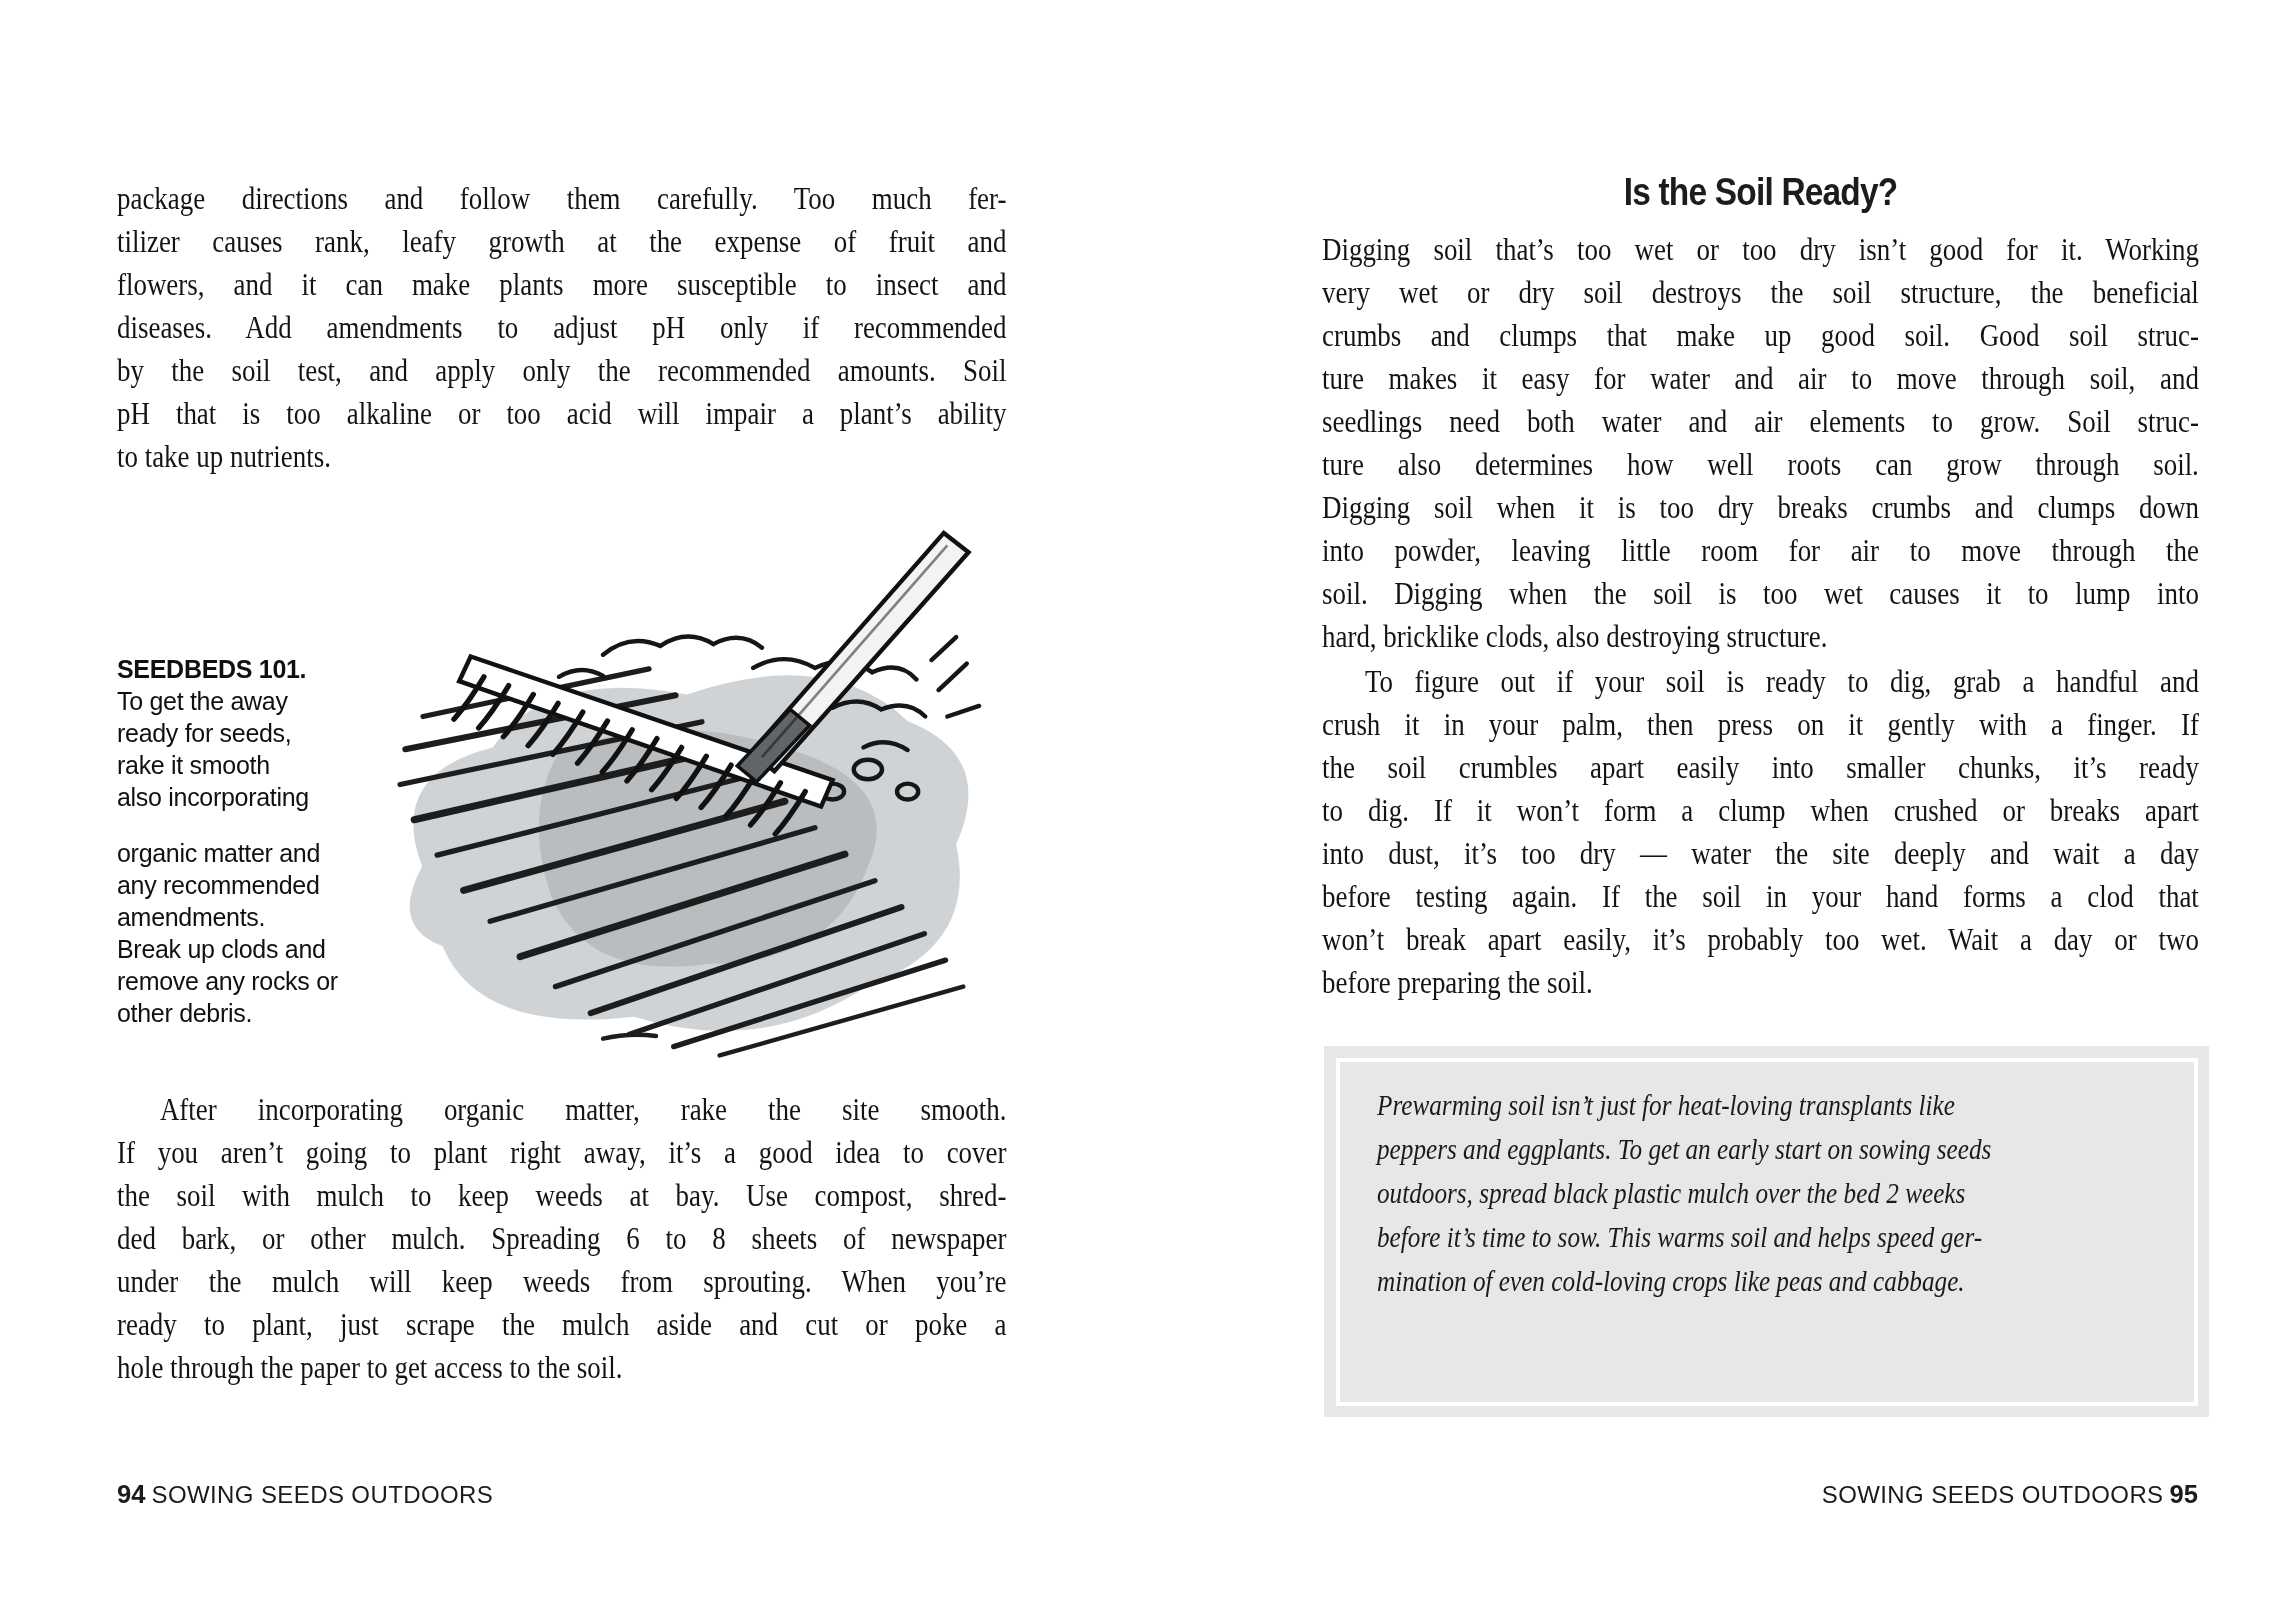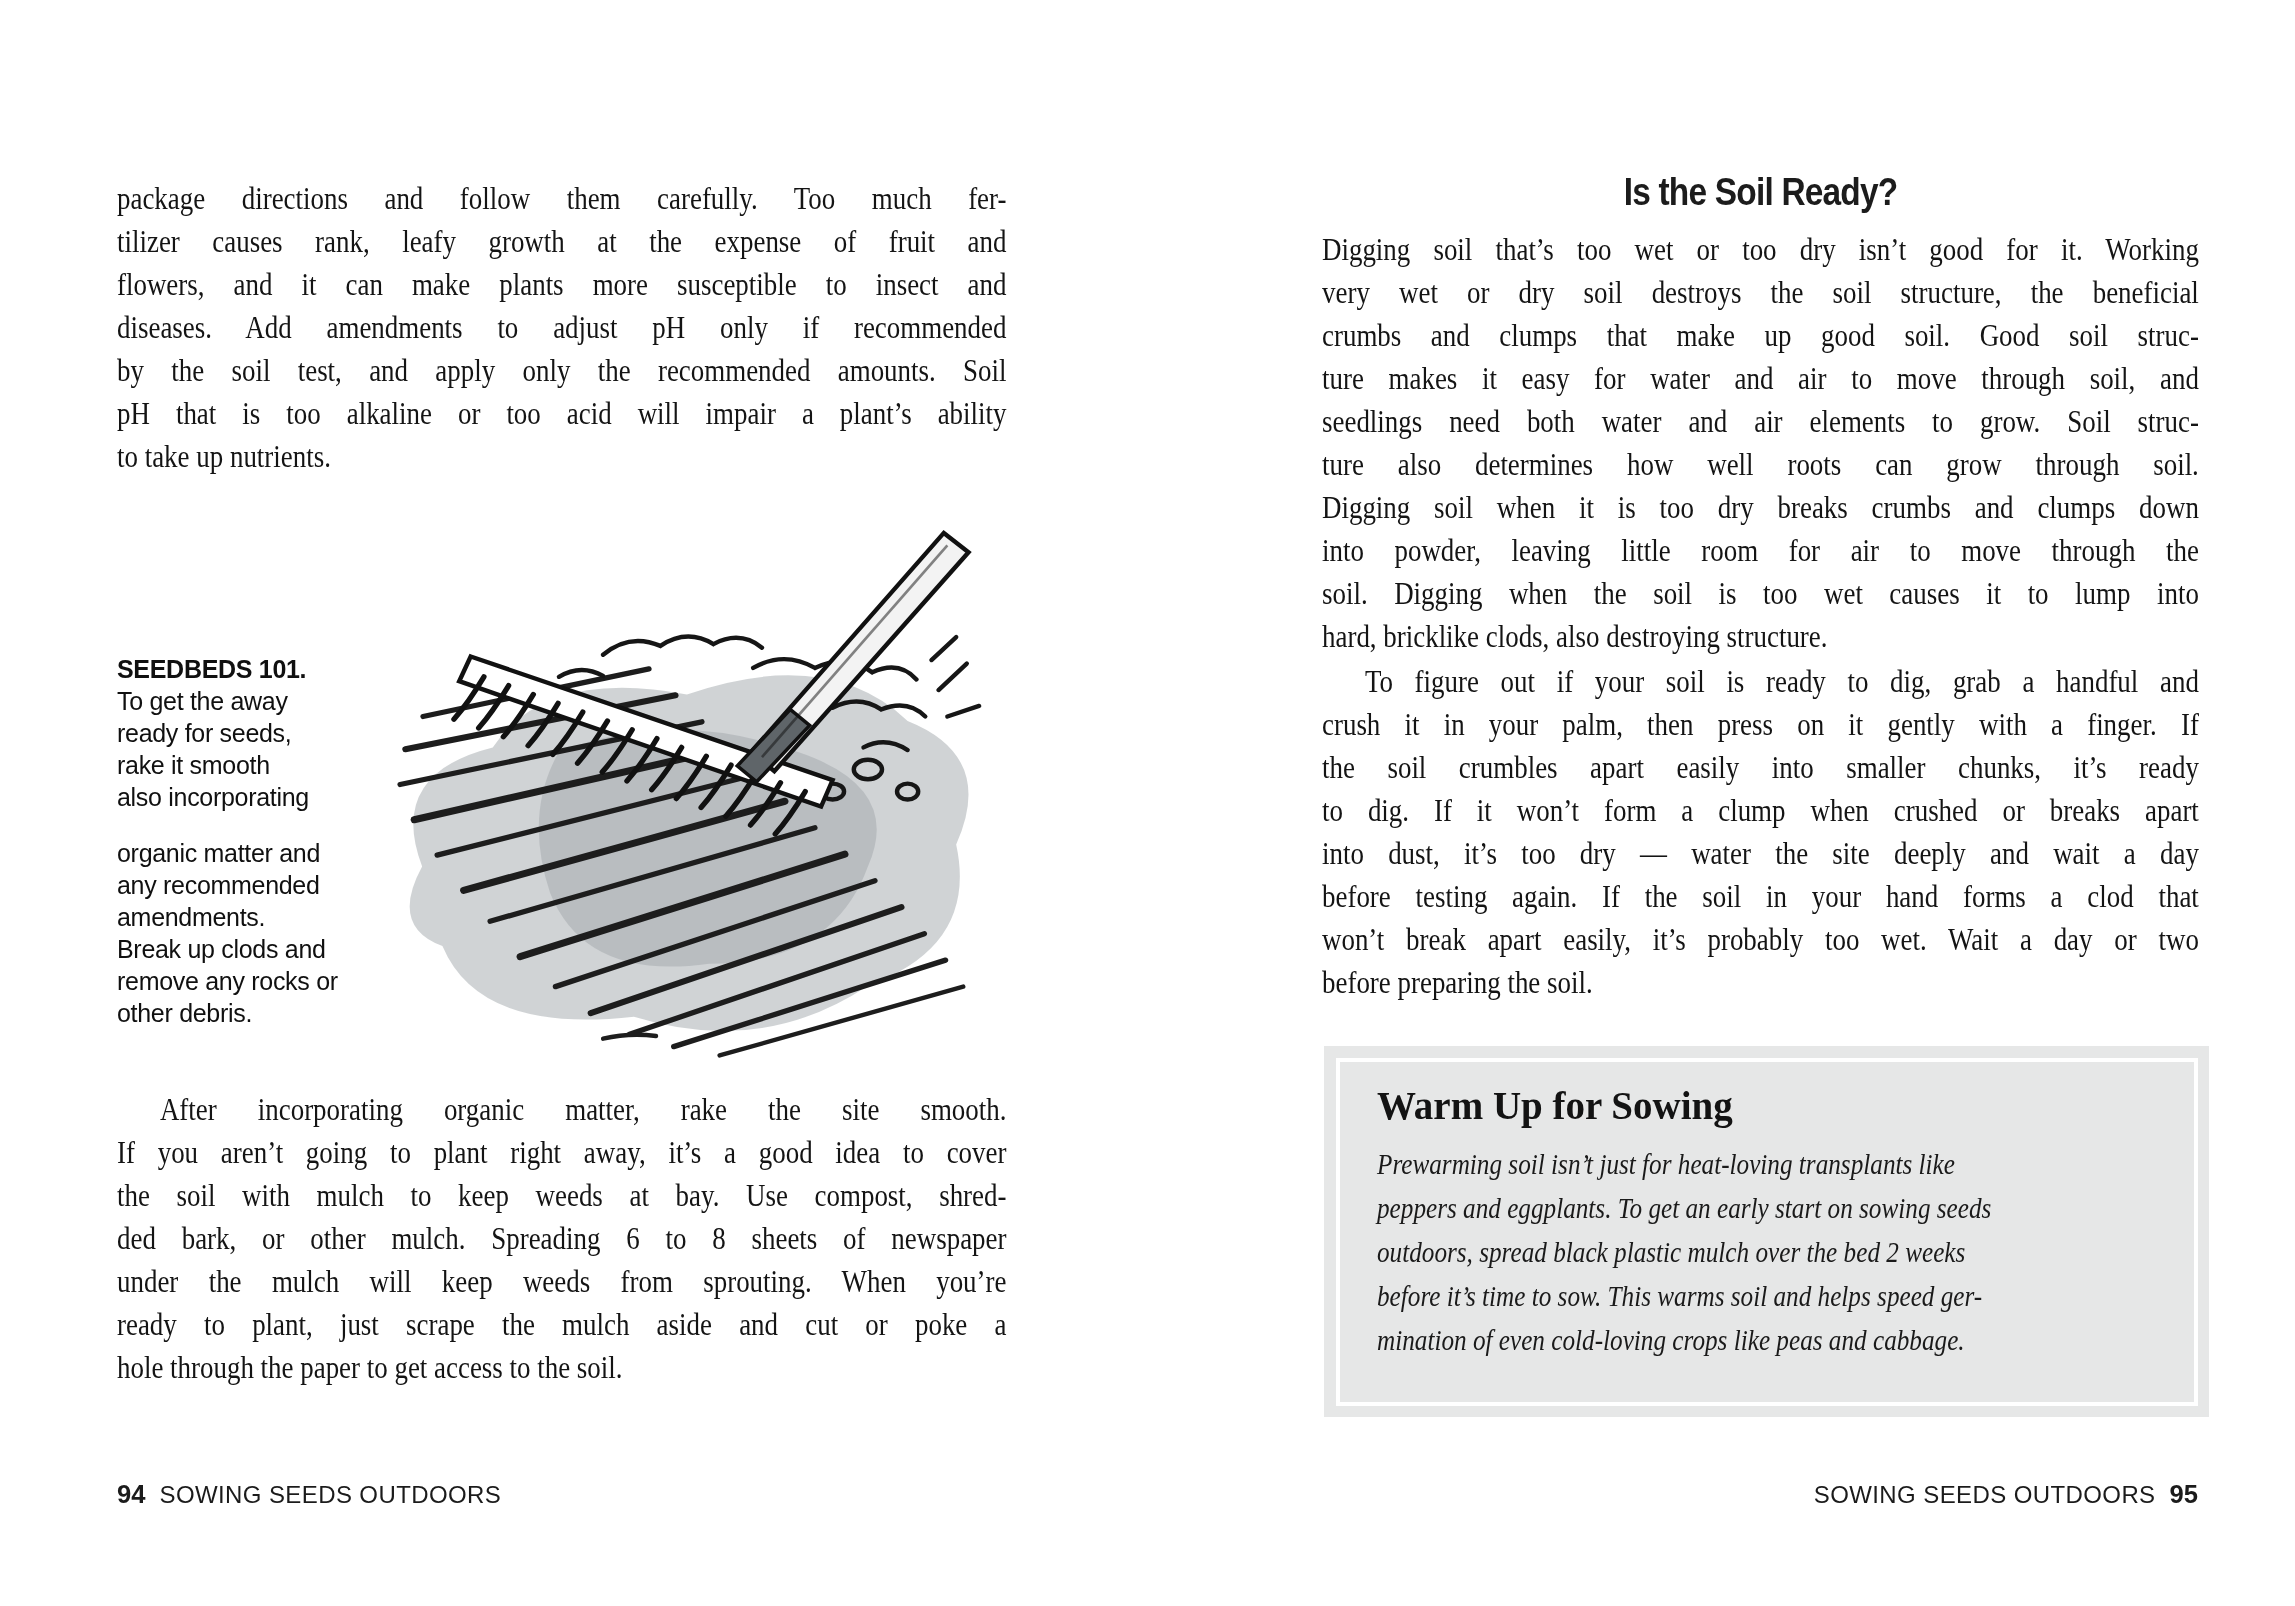"Warm Up for Sowing" div.sb-title { html: <div>Warm Up for Sowing</div> -> none }
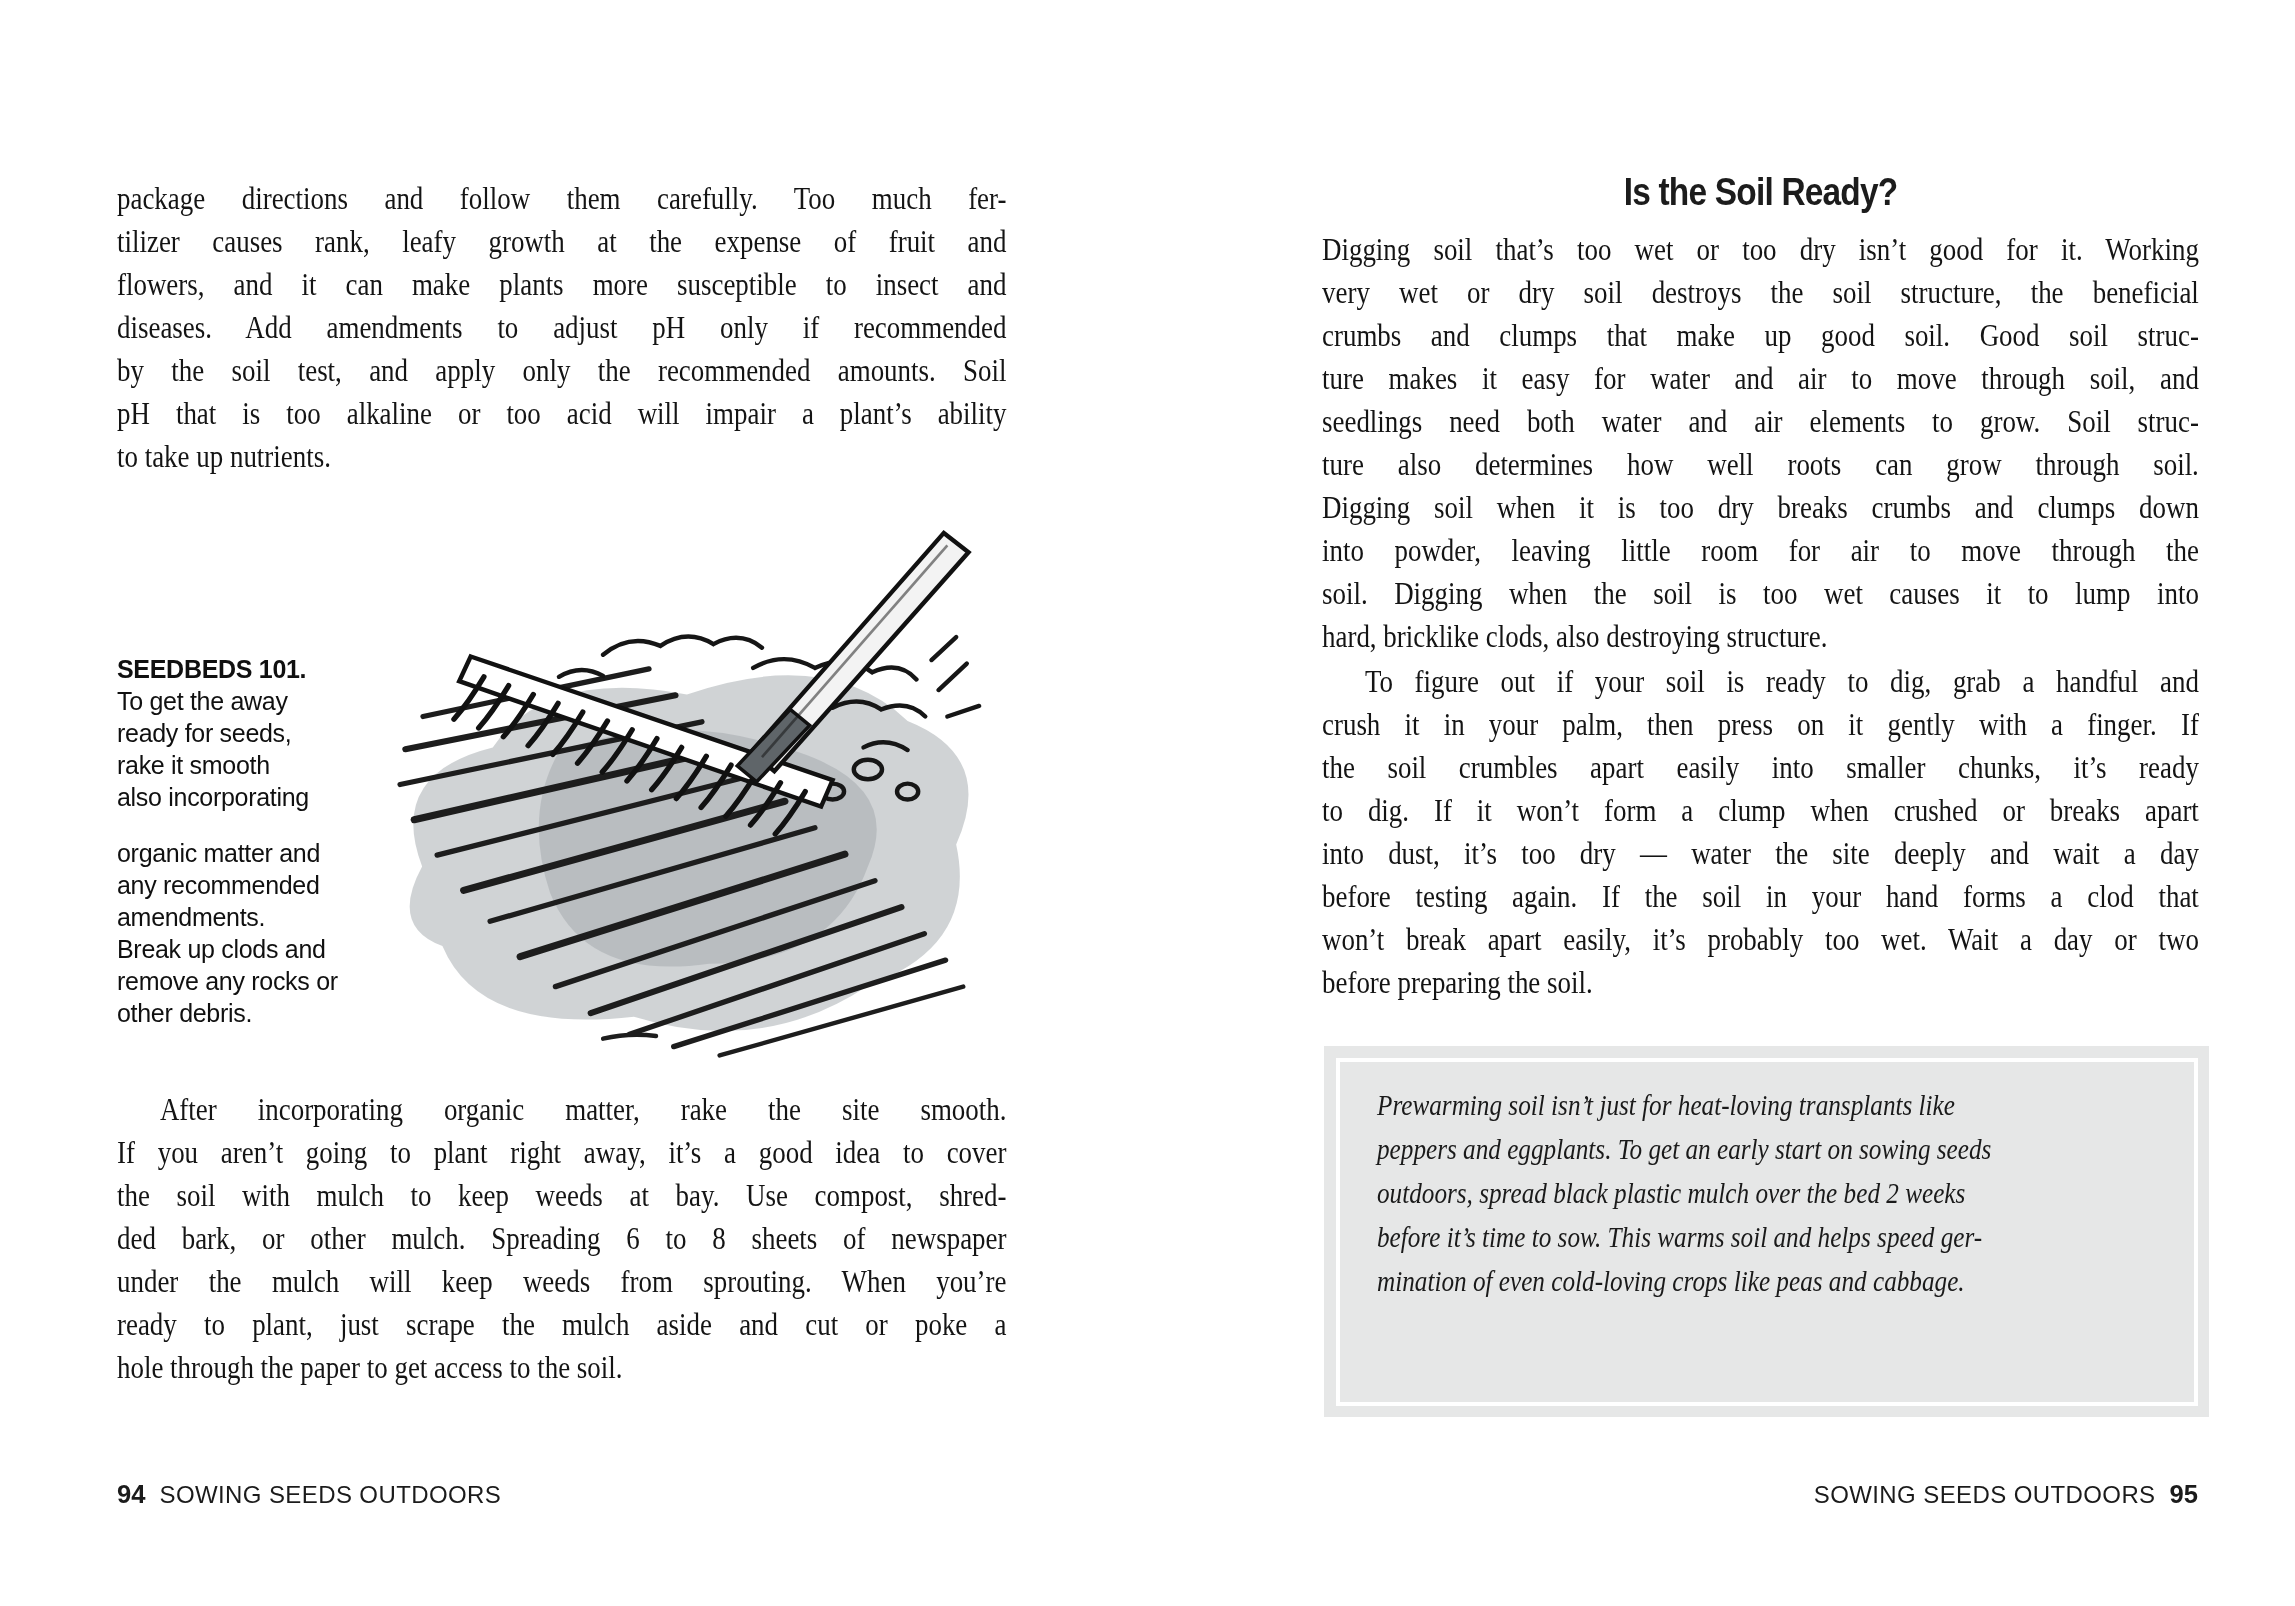"94" .footer { gap: 14px -> 6px }
